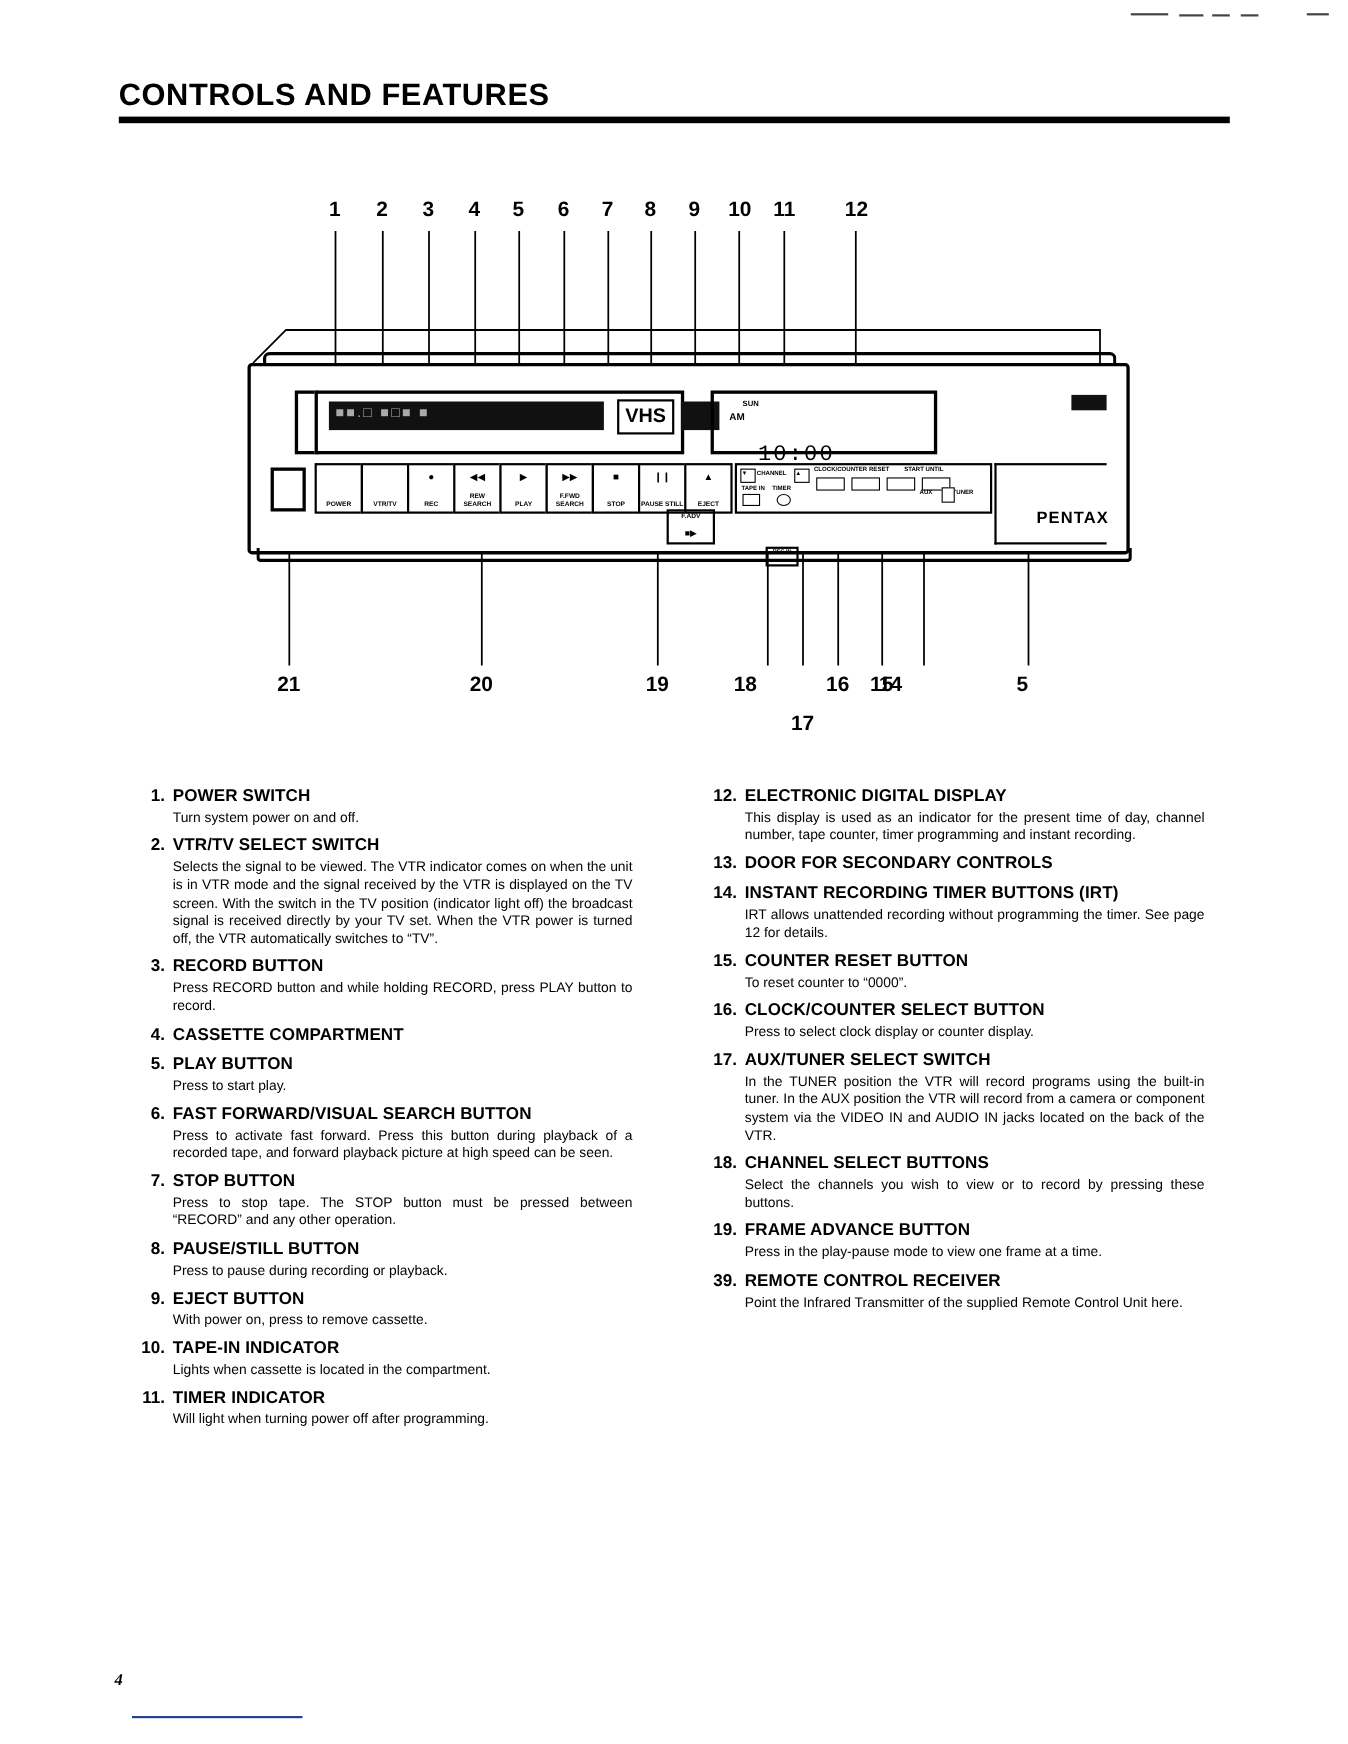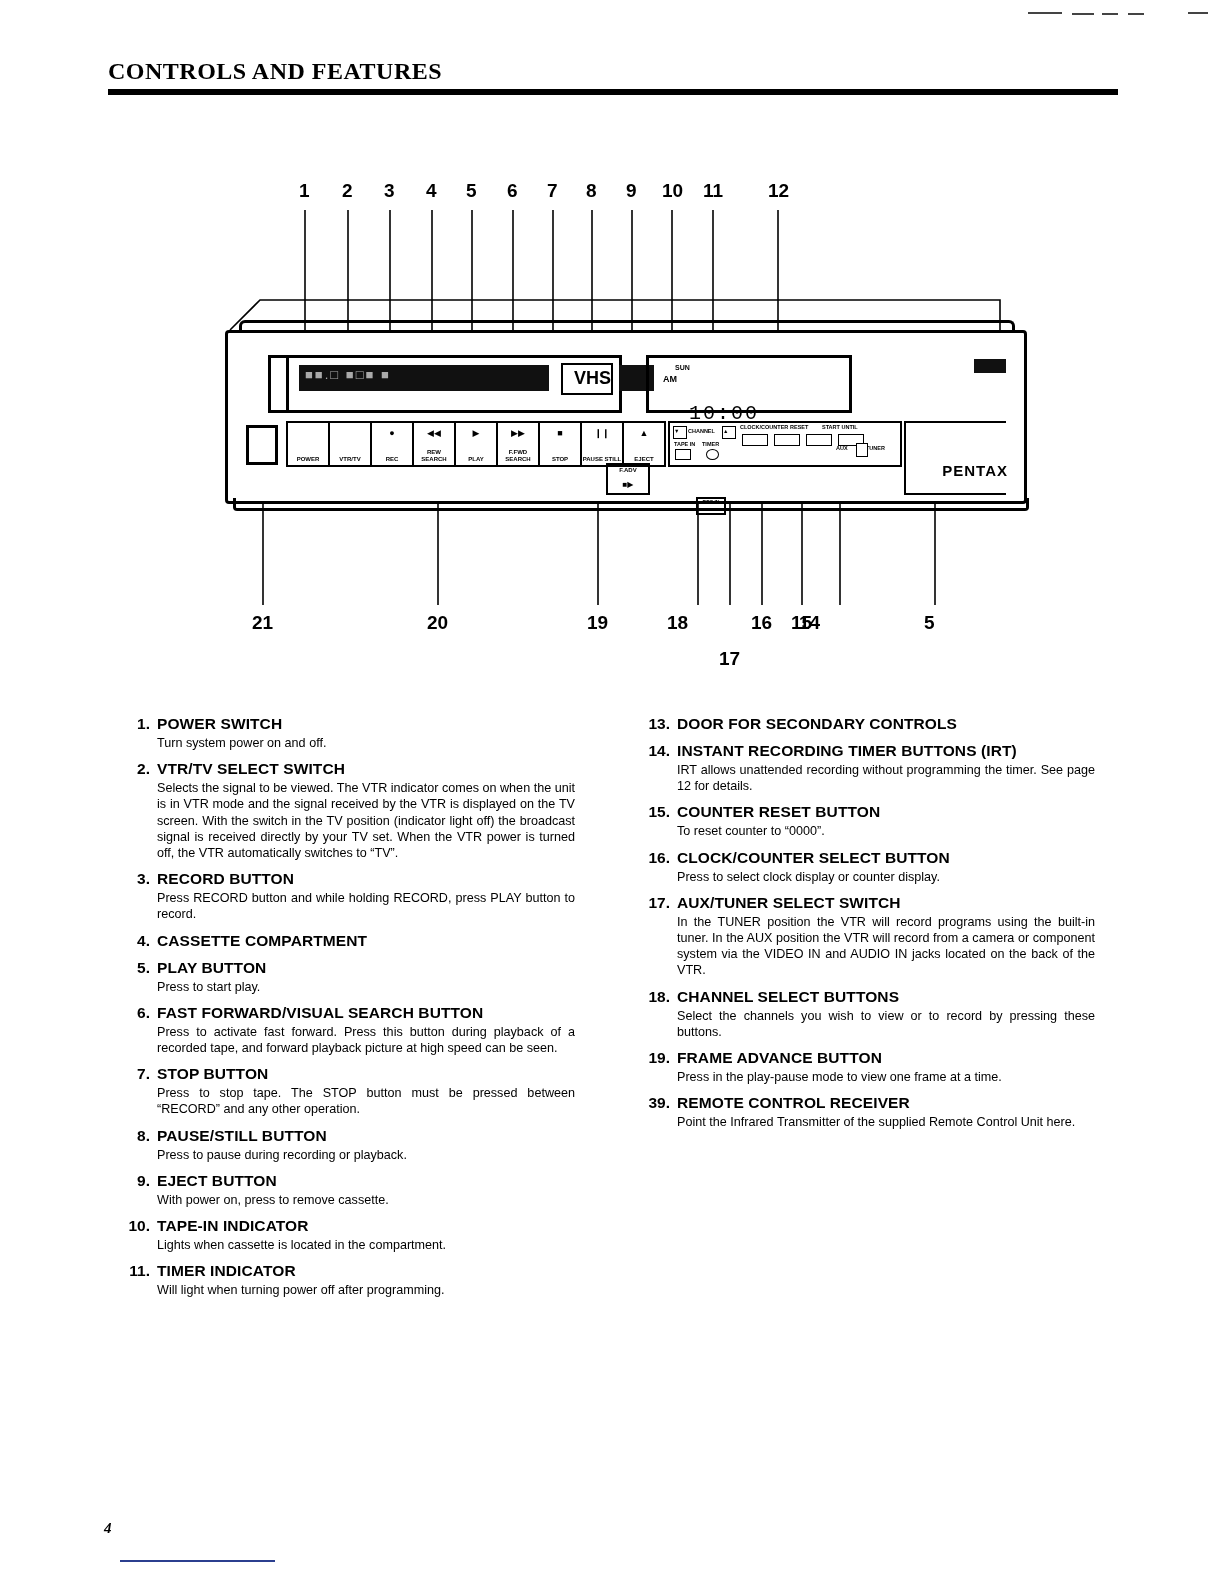"CONTROLS AND FEATURES" .page-header .title { font-family: Liberation Serif, serif -> Liberation Sans, sans-serif; font-size: 24px -> 28px; margin: 0 0 4px 0 -> 12px 0 4px 0 }
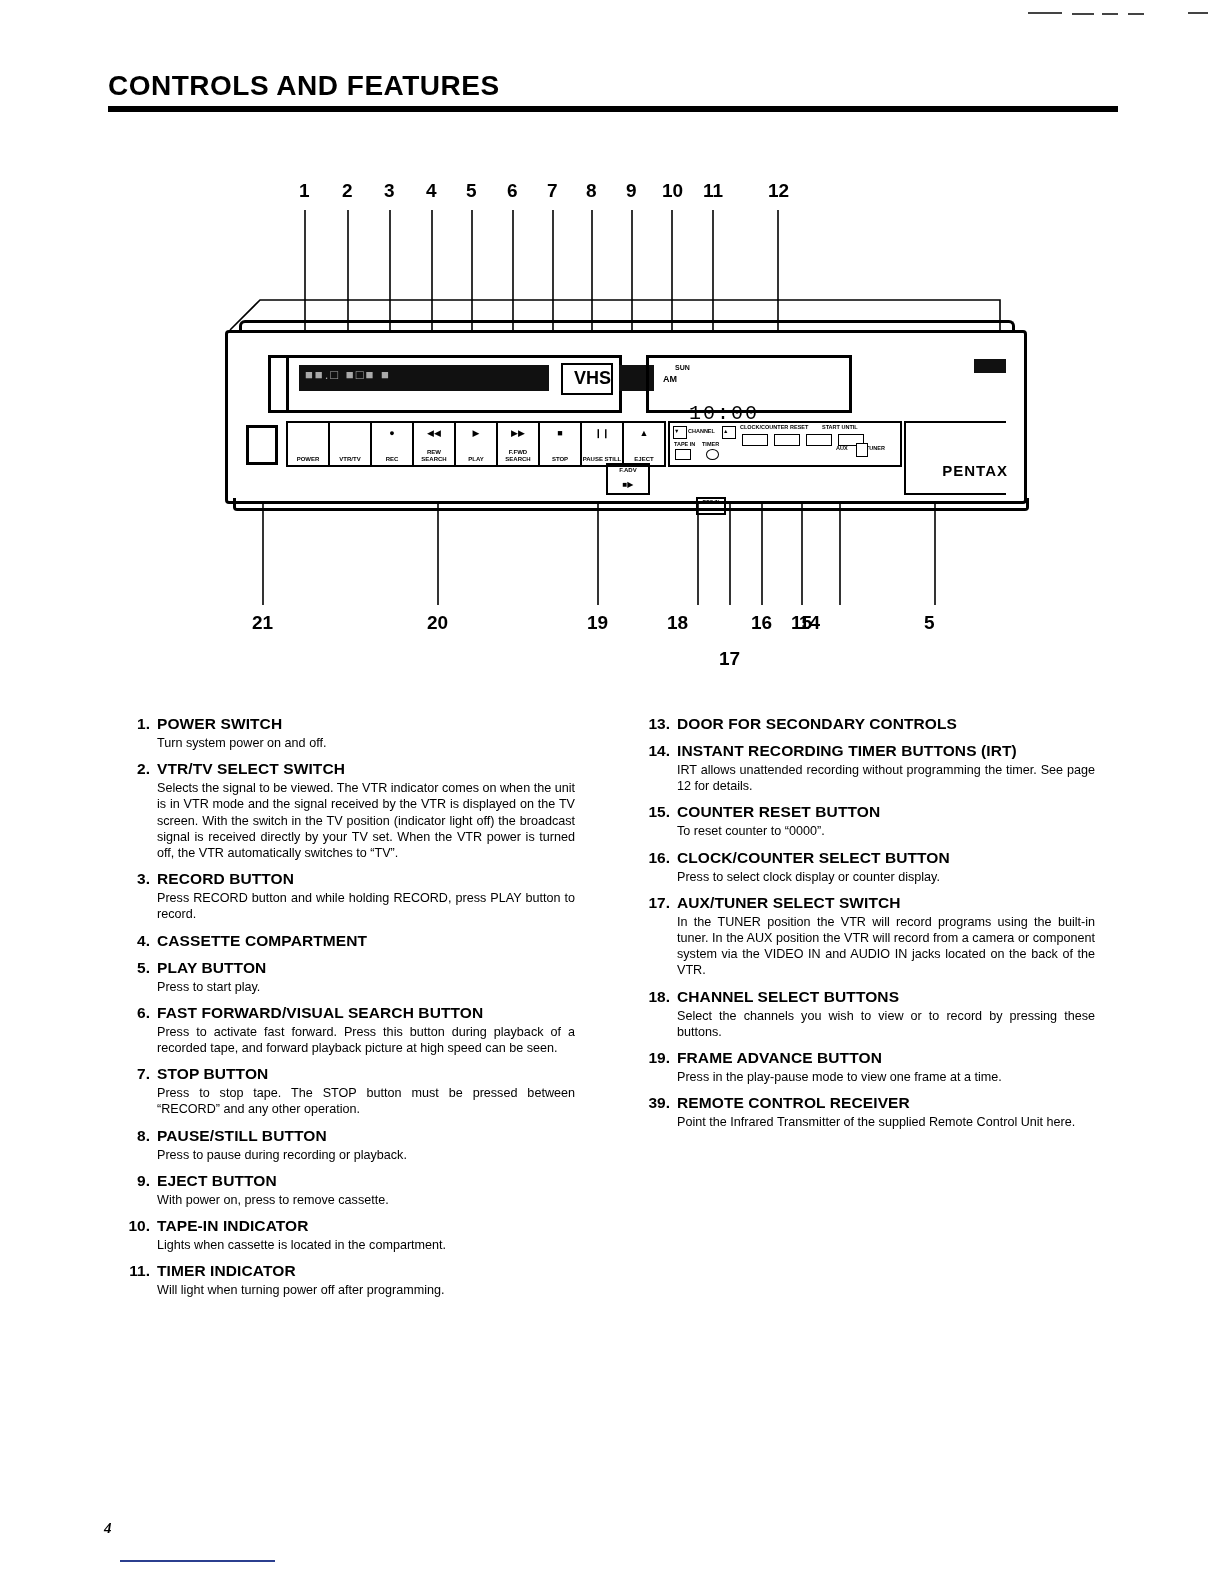"VHS" .vhs-logo { text-align: right -> center }
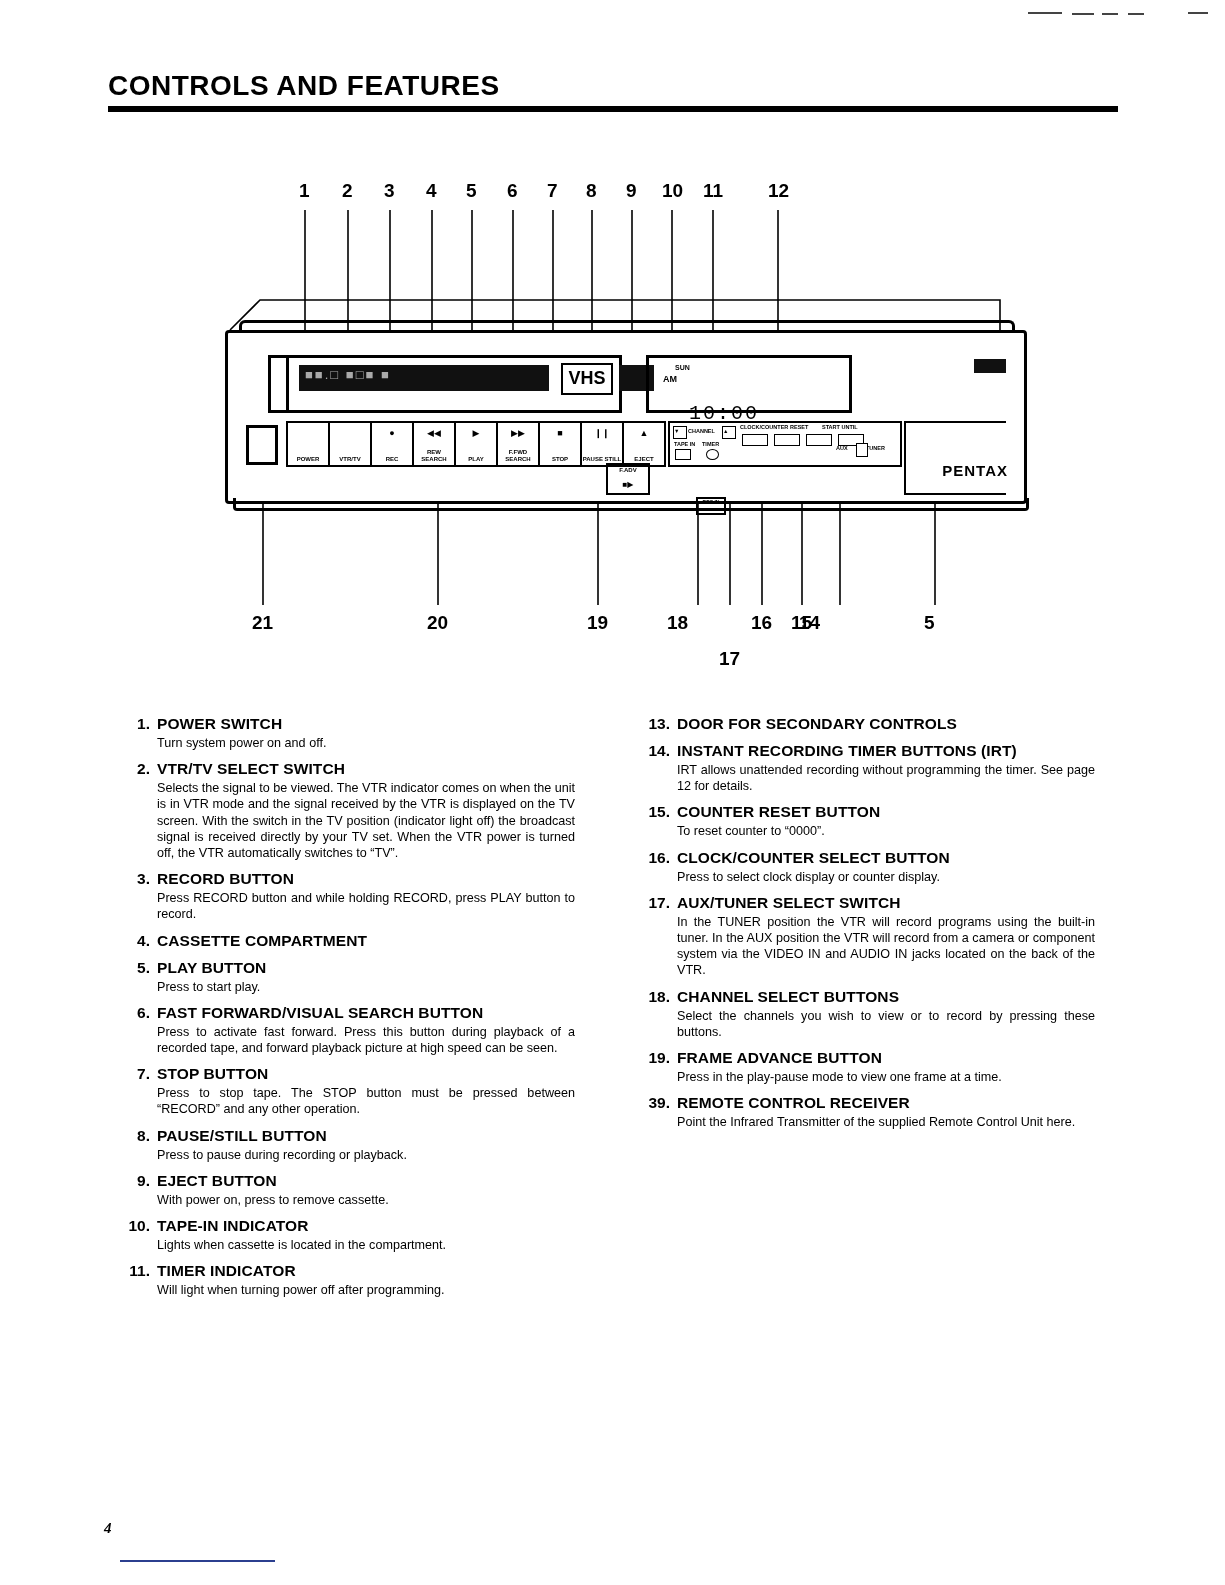"12." div.item { html: none -> <div> <div> <div>12.</div> <div>ELECTRONIC DIGITAL DISPLAY</div> </div> <div>This display is used as an indicator for the present time of day, channel number, tape counter, timer programming and instant recording.</div> </div> }
